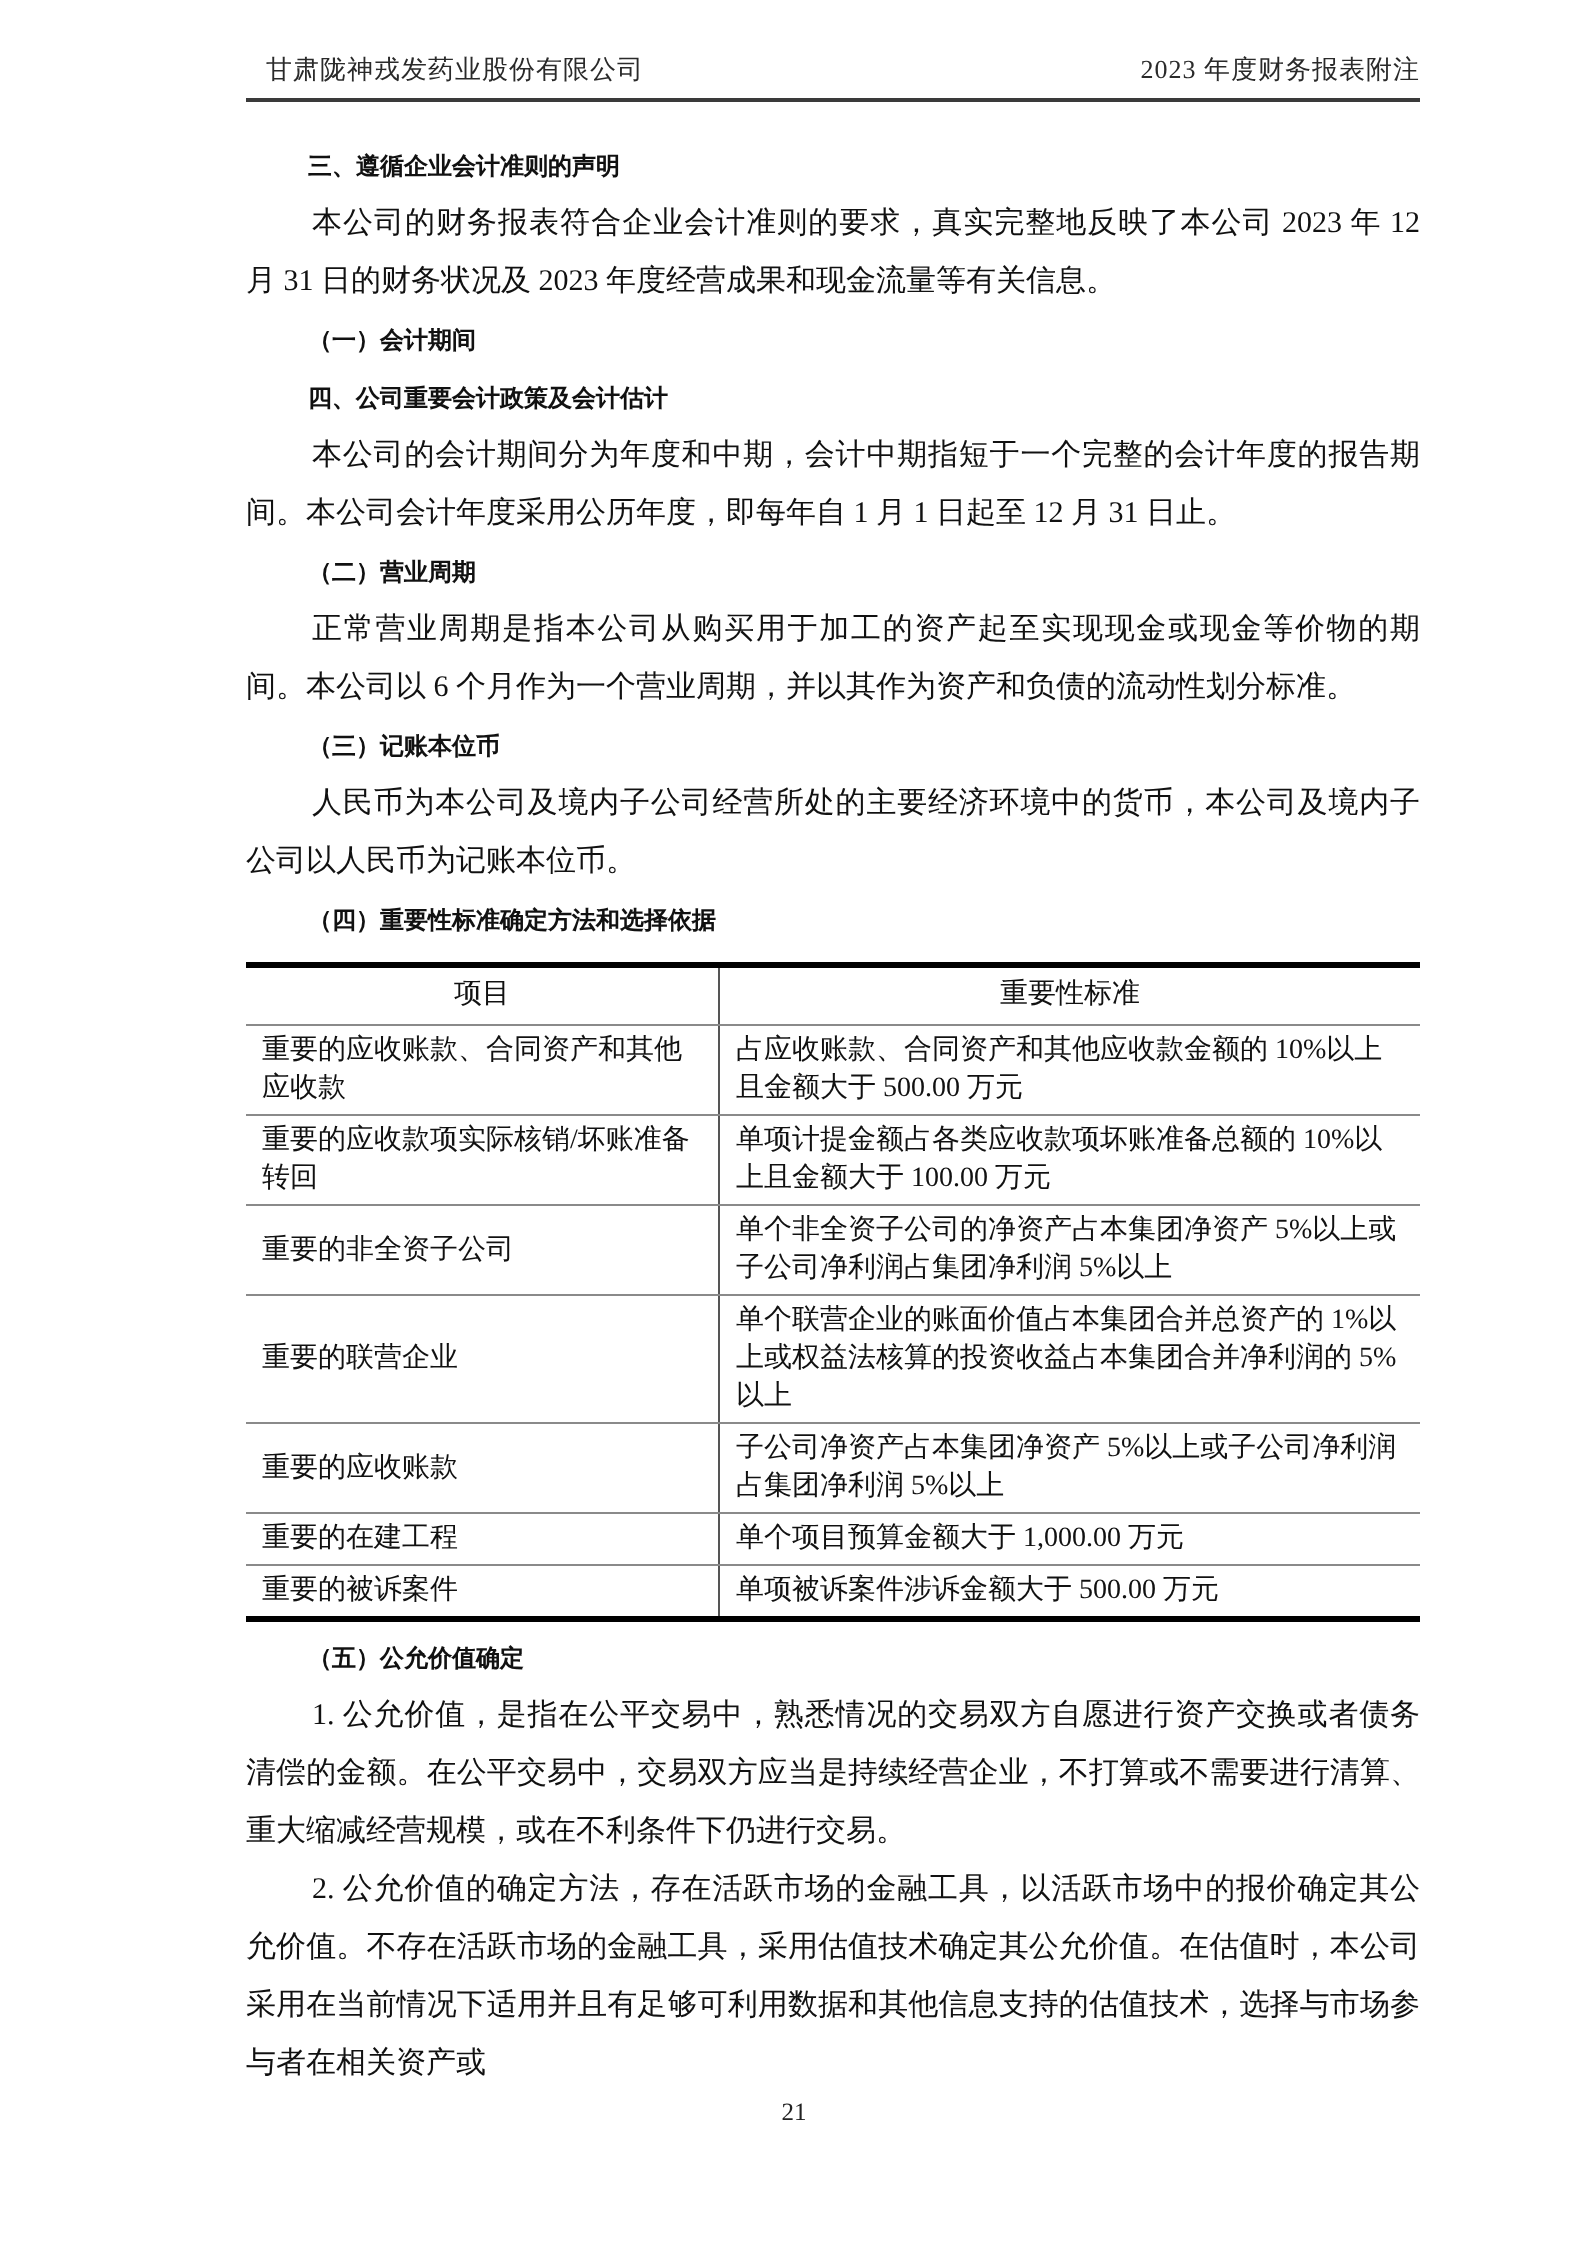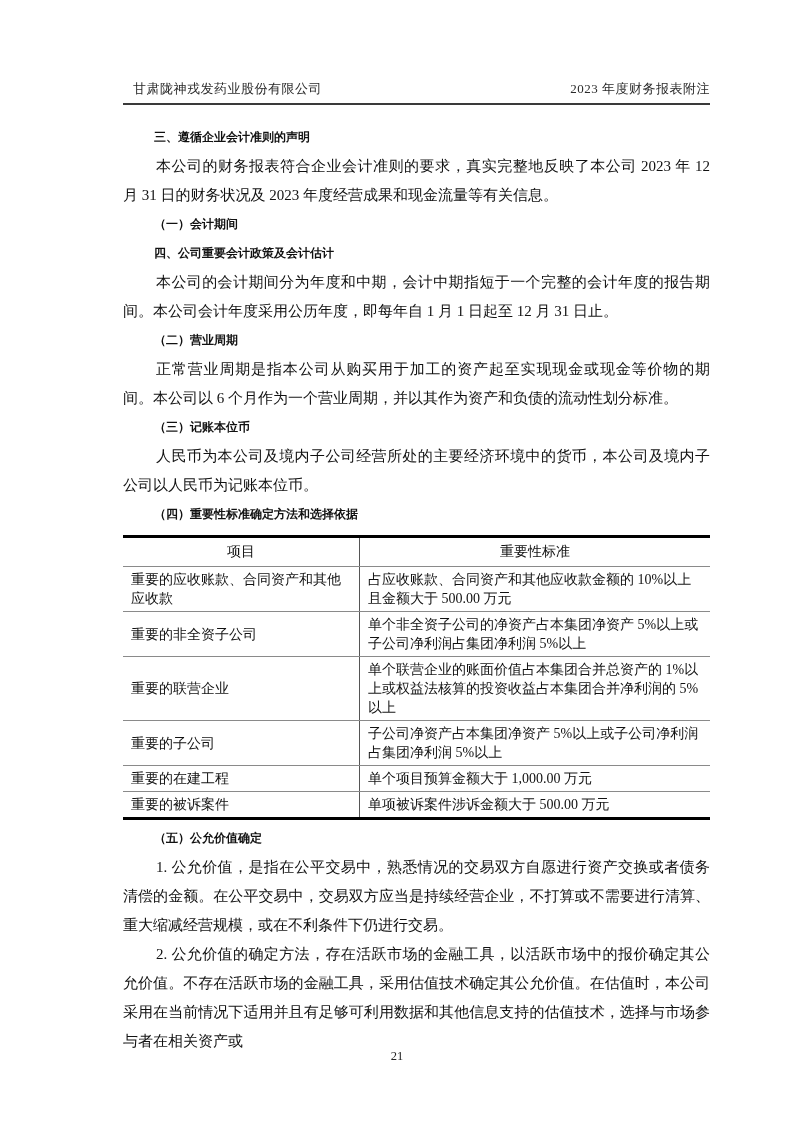"甘肃陇神戎发药业股份有限公司" .page { padding: 80px 84px 0 123px -> 26px 84px 0 123px }
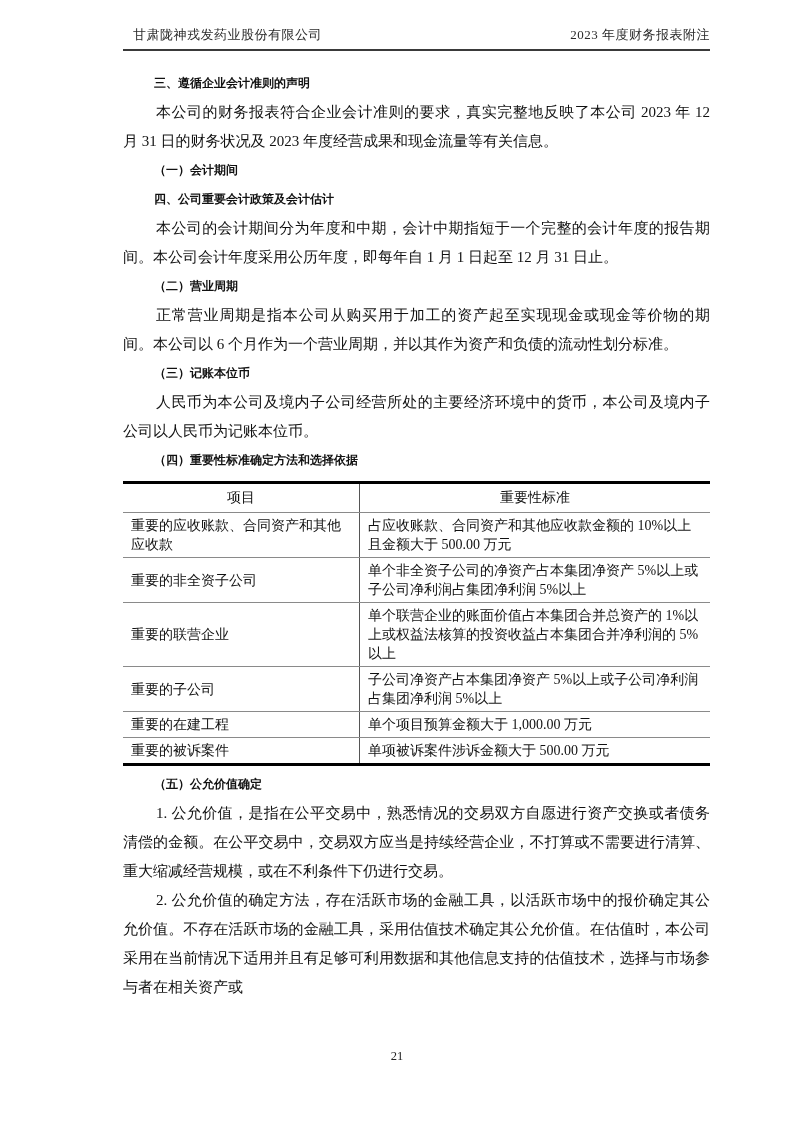"重要的应收款项实际核销/坏账准备转回" tr { html: none -> <tr> <td>重要的应收款项实际核销/坏账准备转回</td> <td>单项计提金额占各类应收款项坏账准备总额的 10%以上且金额大于 100.00 万元</td> </tr> }
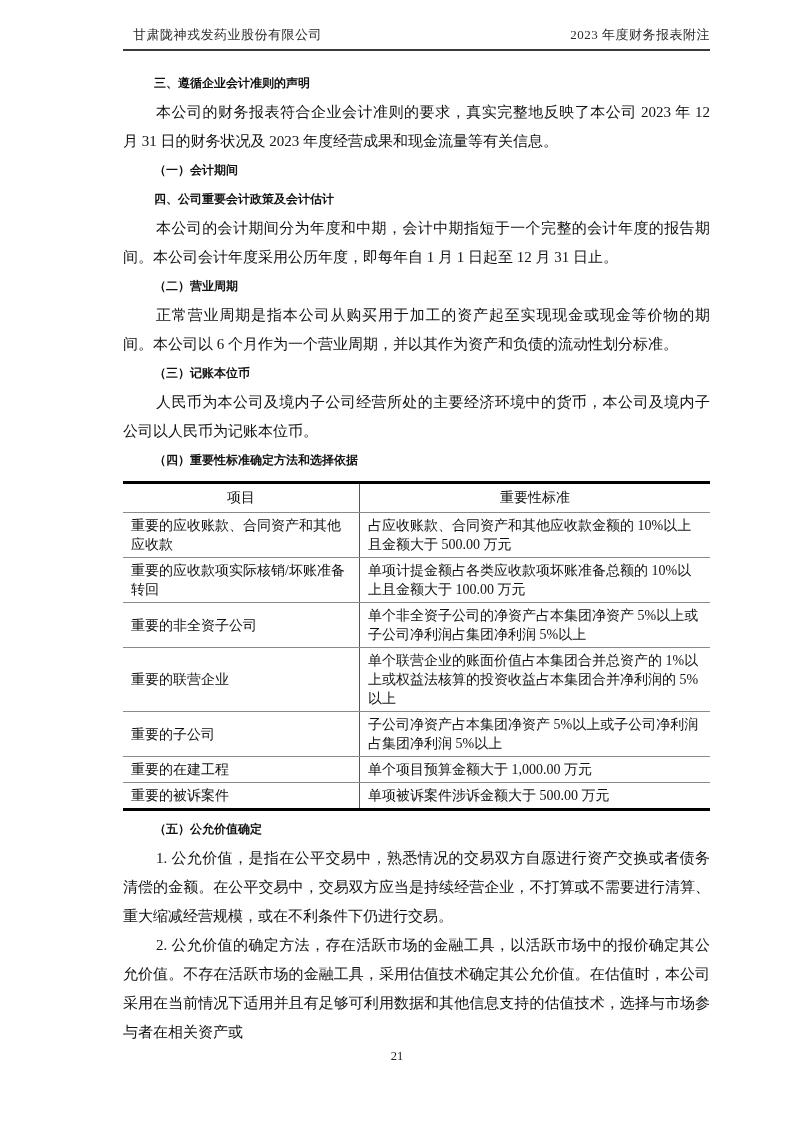"重要的子公司" td.col-item { text: 子公司 -> 应收账款 }
